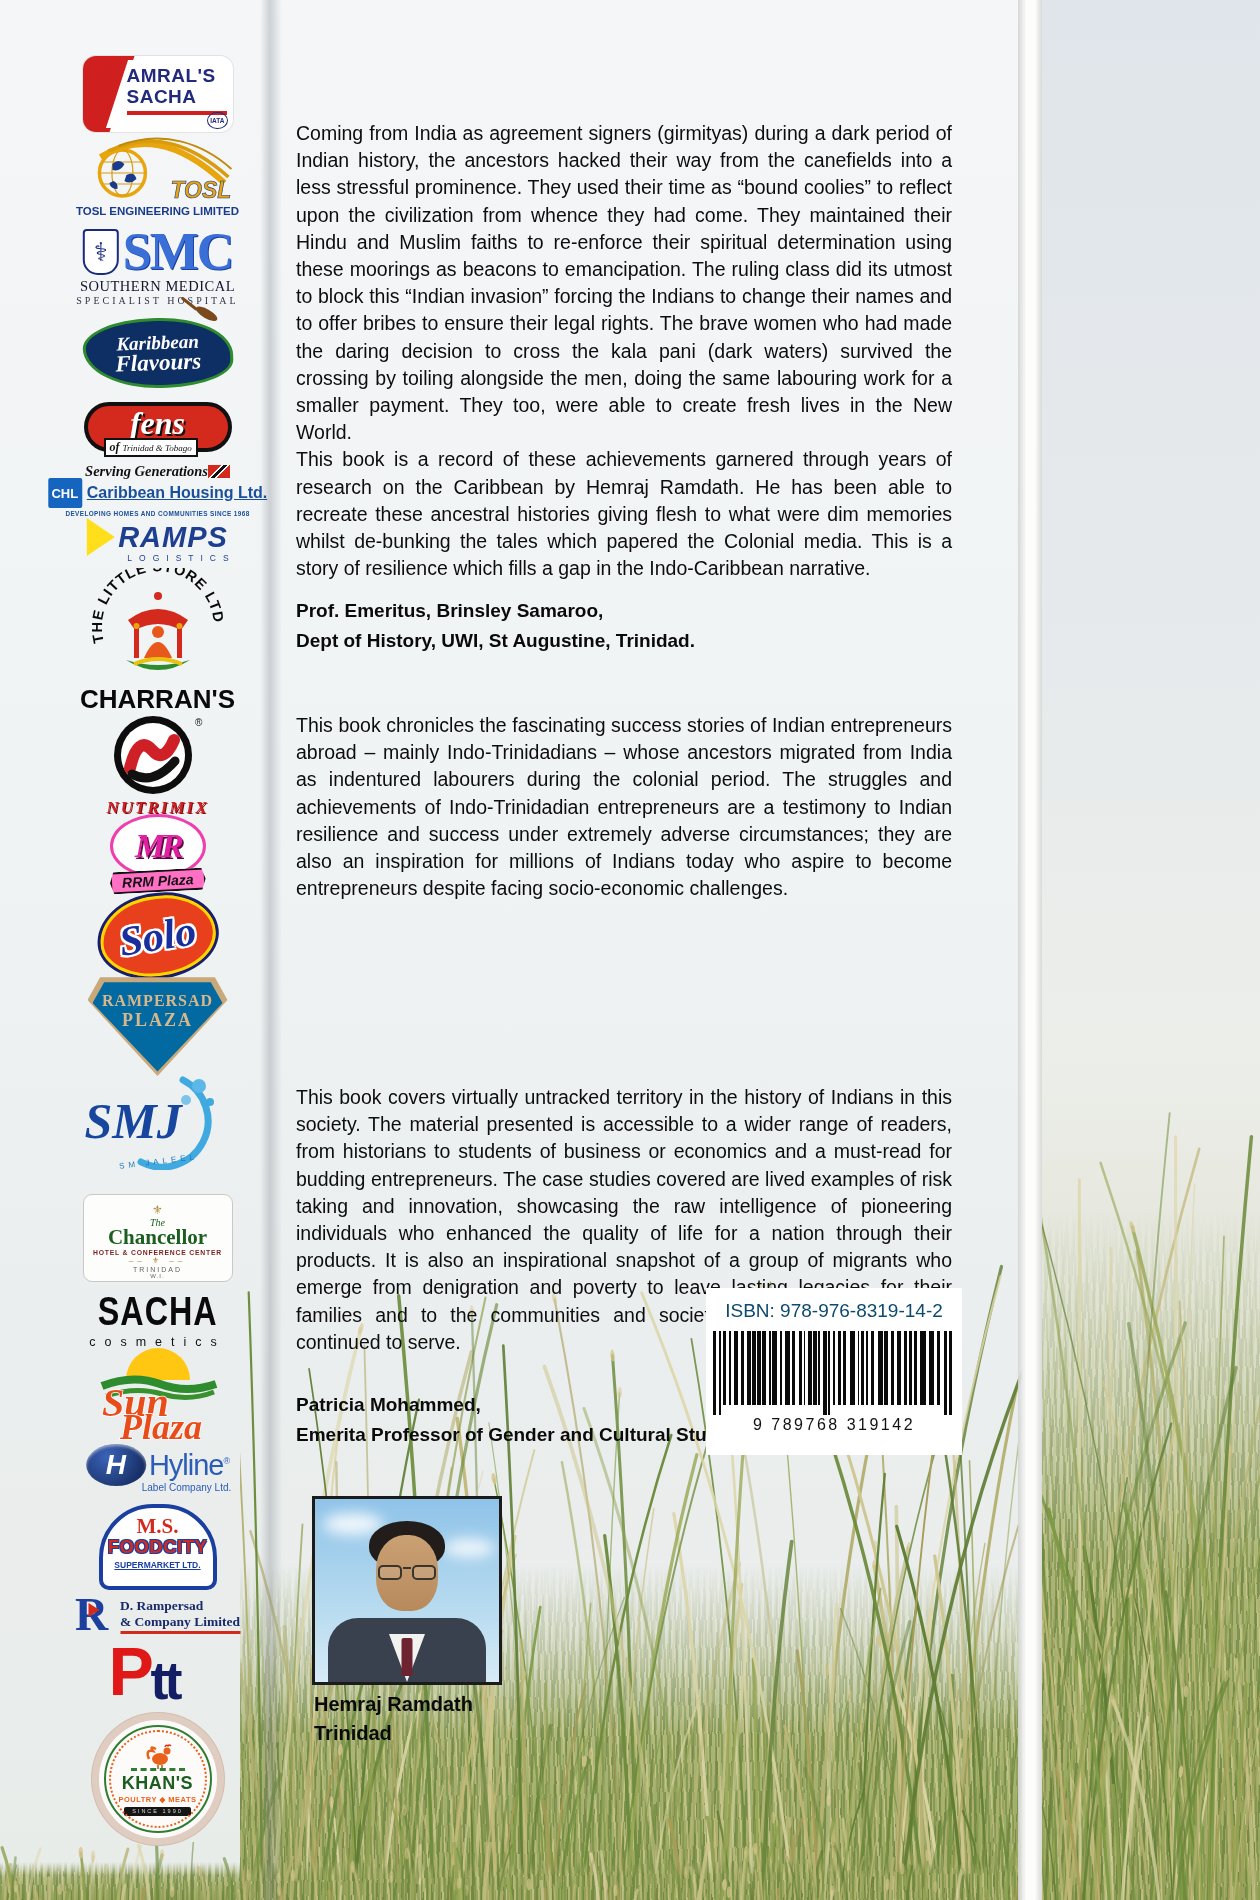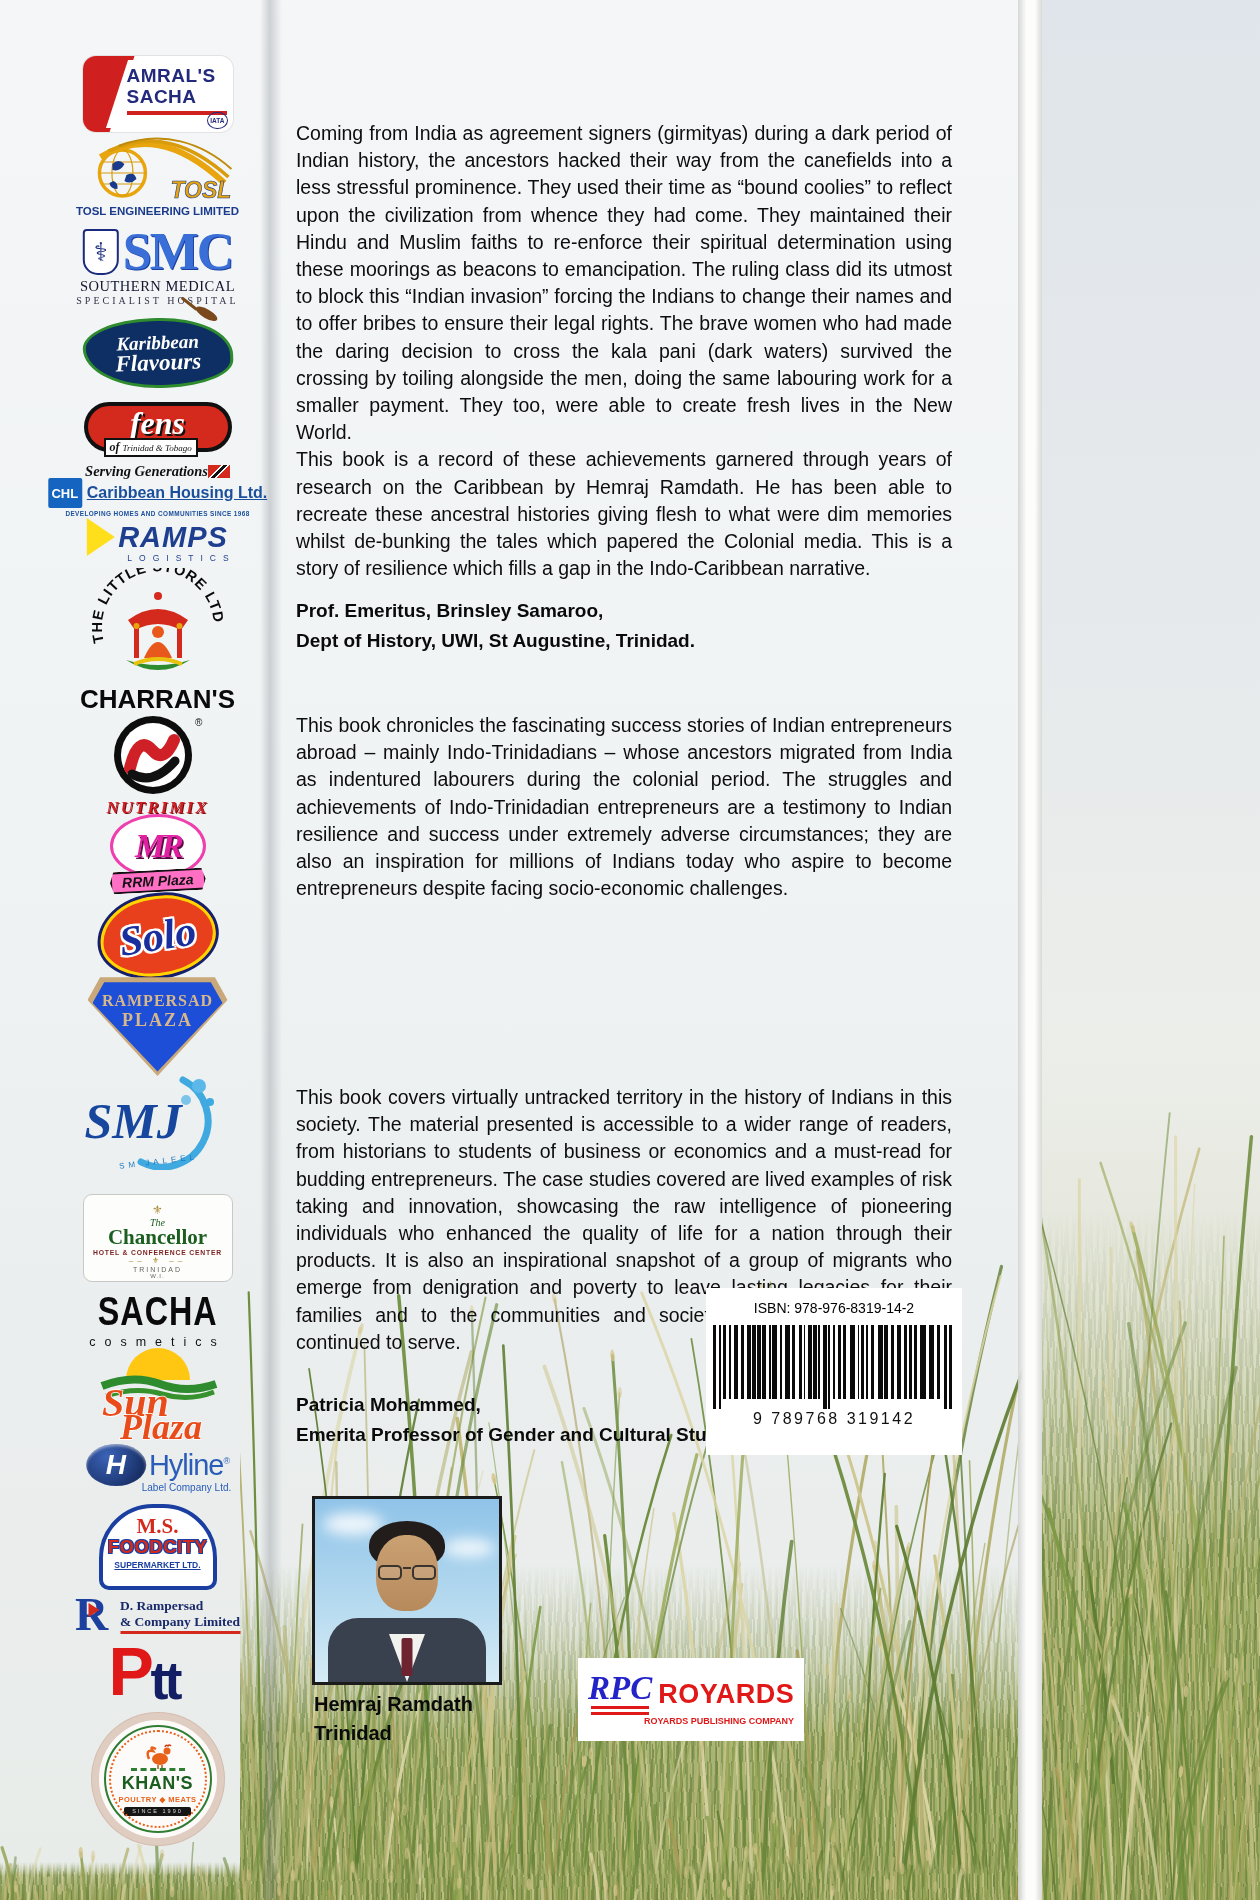"RAMPERSAD" .rp-inner { background: #1d4ed8 -> #0369a1 }
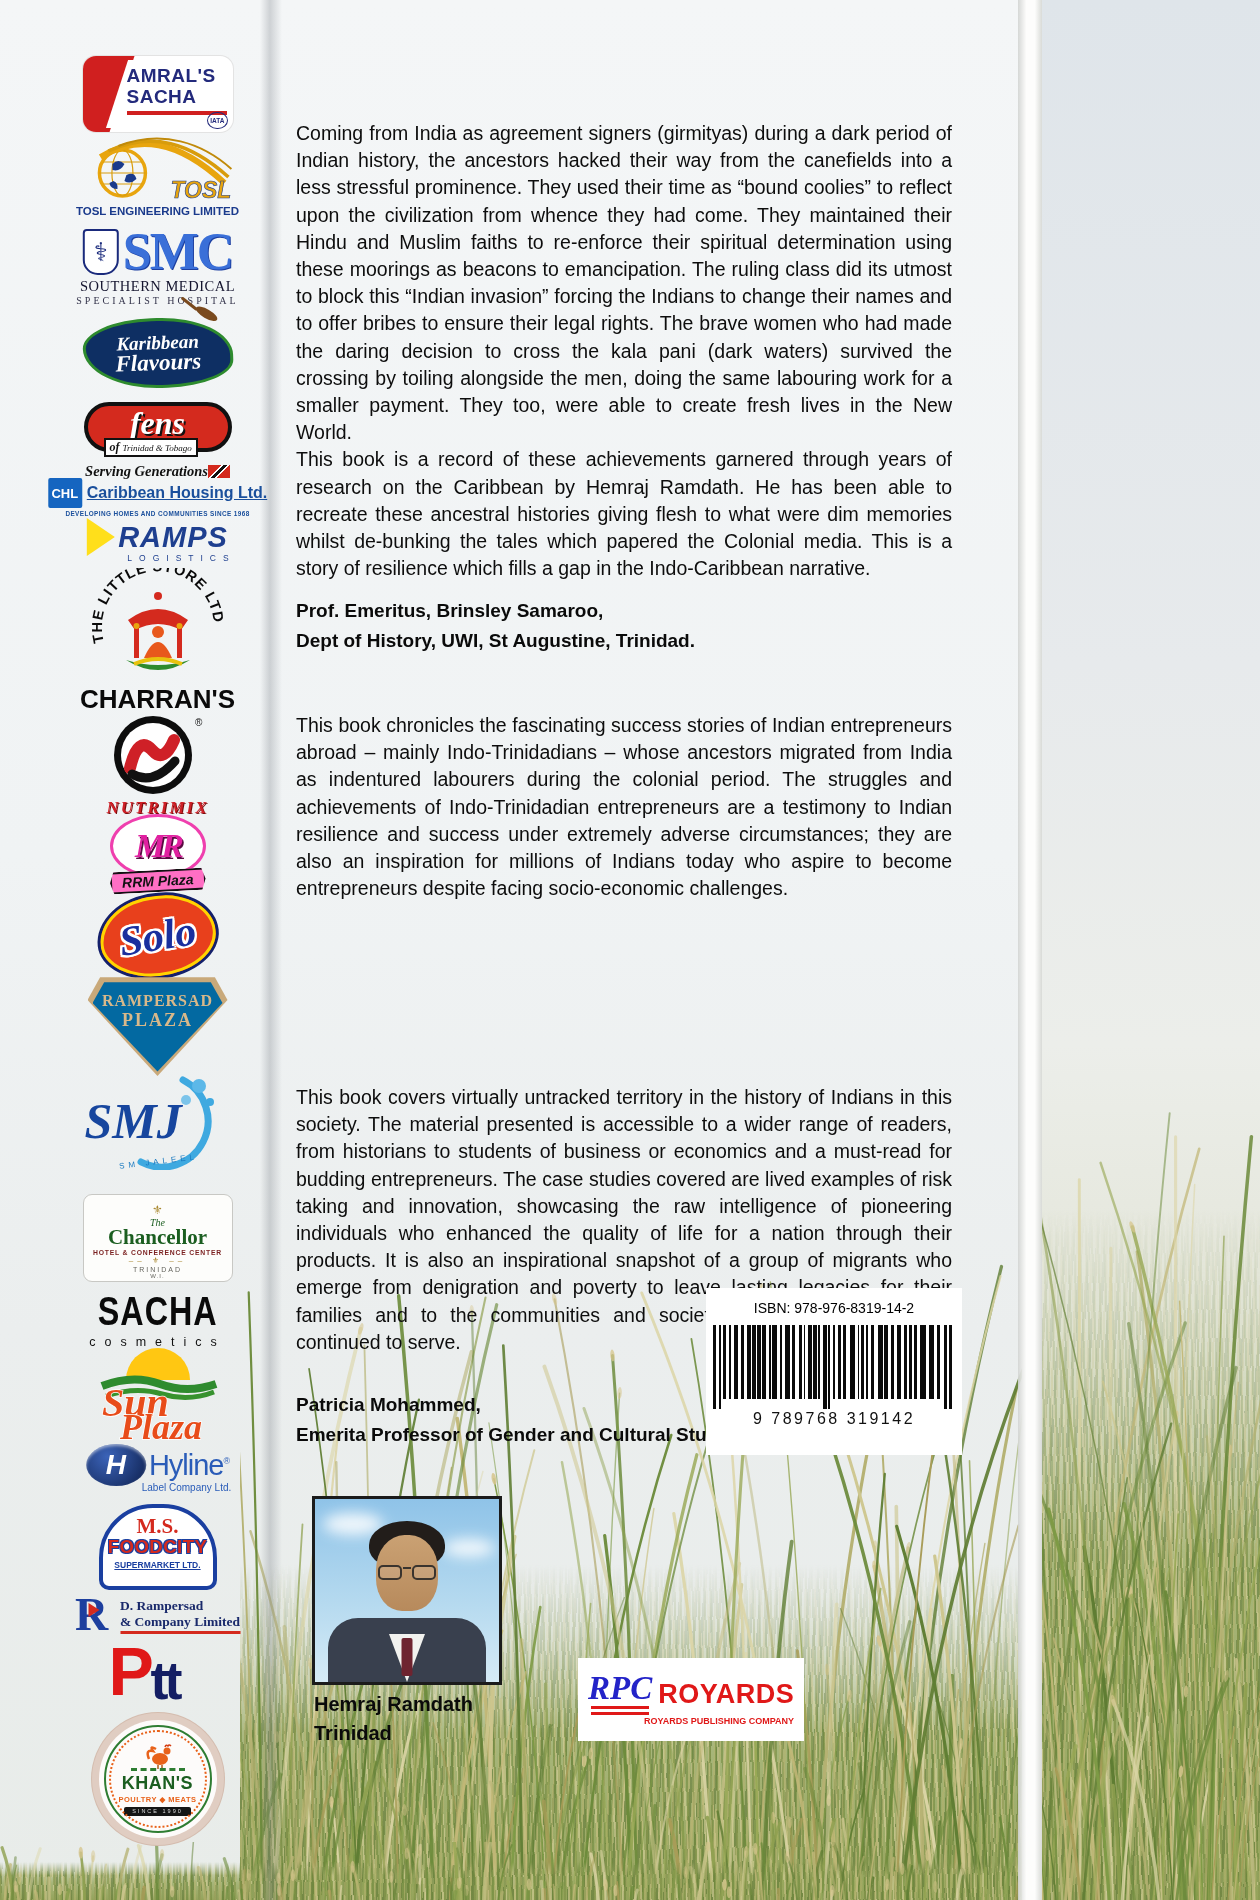"ISBN: 978-976-8319-14-2" .isbn-label { color: #000000 -> #0c4a6e; font-size: 14px -> 19px }
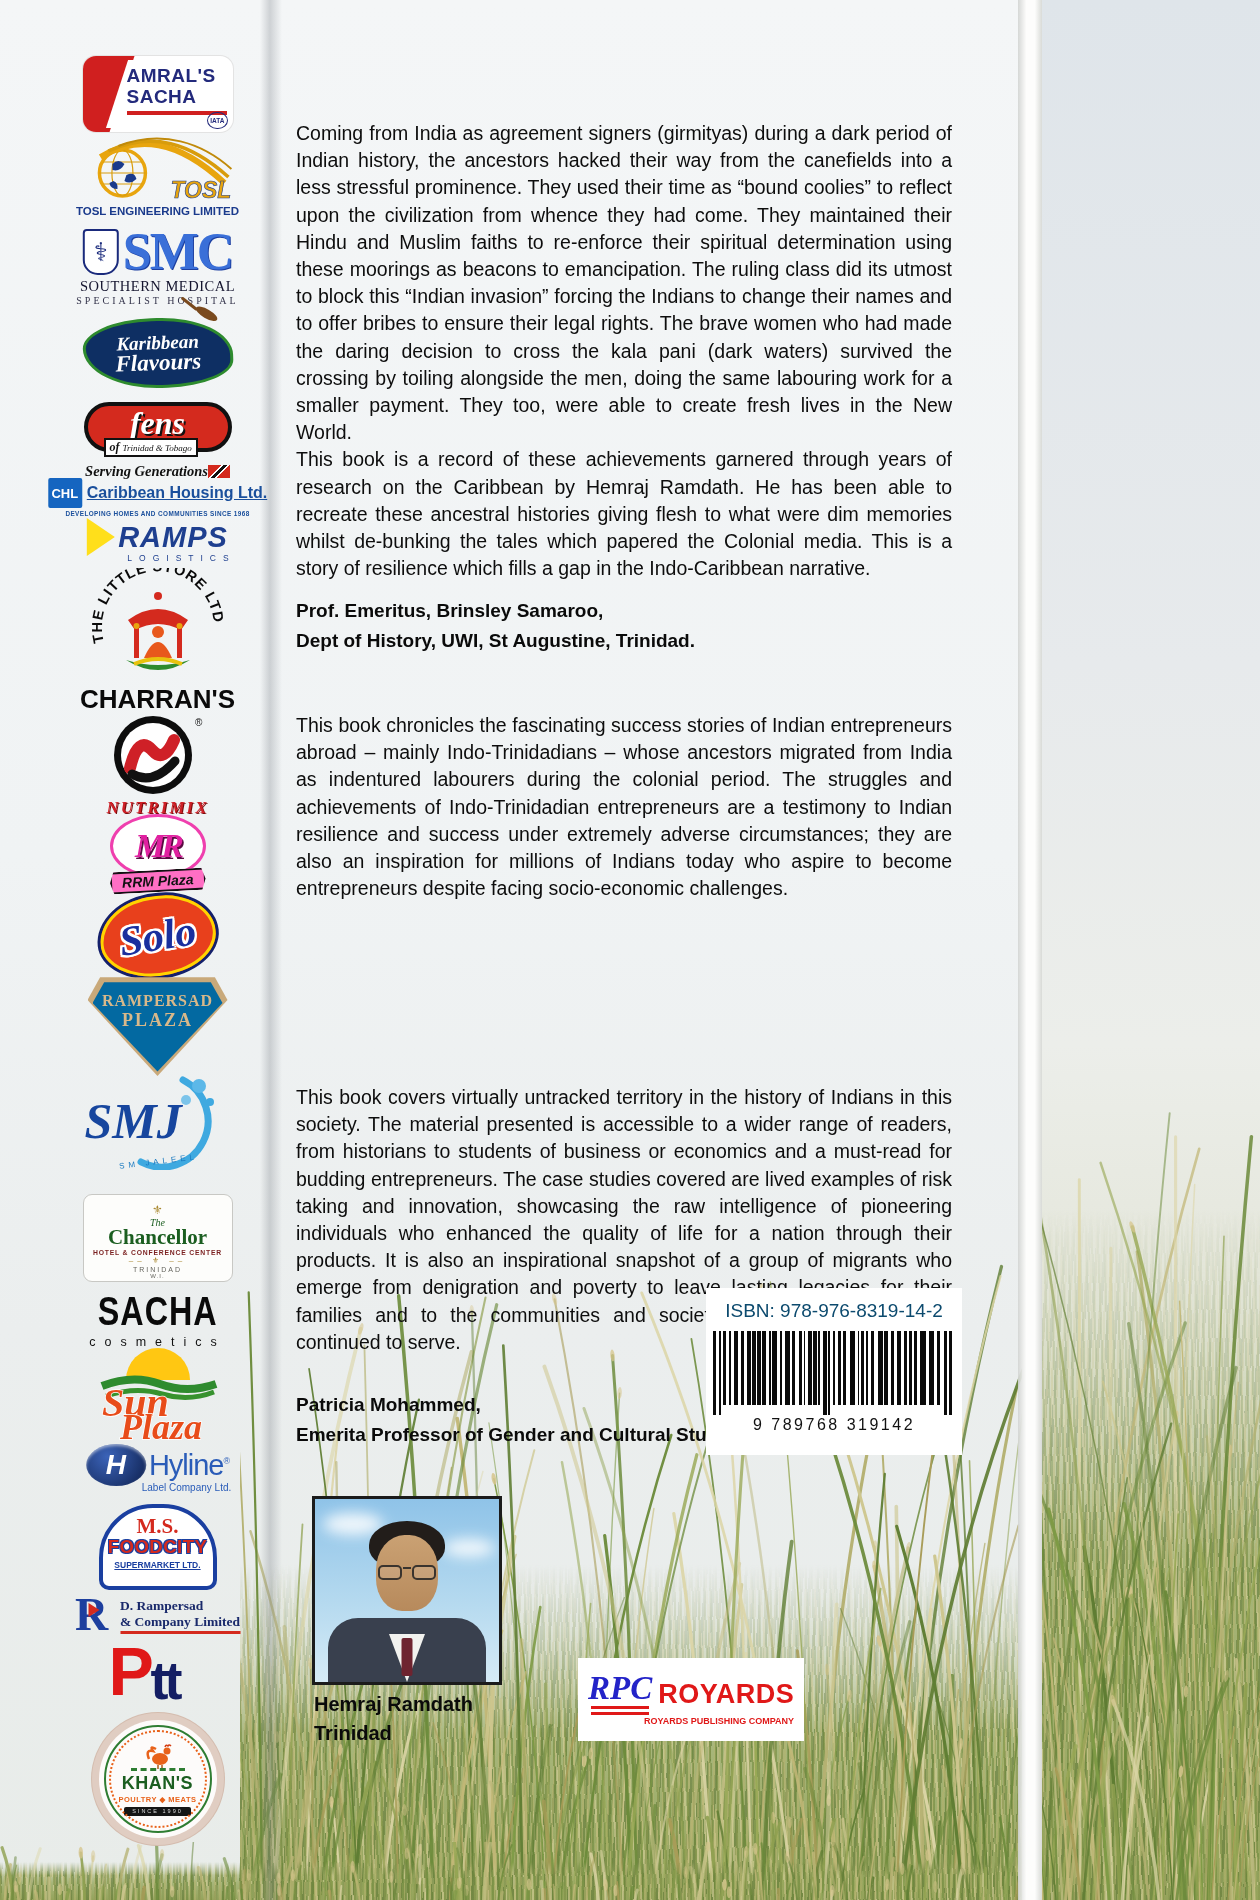"RPC" div.pub-box { html: <div> <div> <div> <span>RPC</span> <span></span> </div> <span>ROYARDS</span> </div> <div>ROYARDS PUBLISHING COMPANY</div> </div> -> none }
